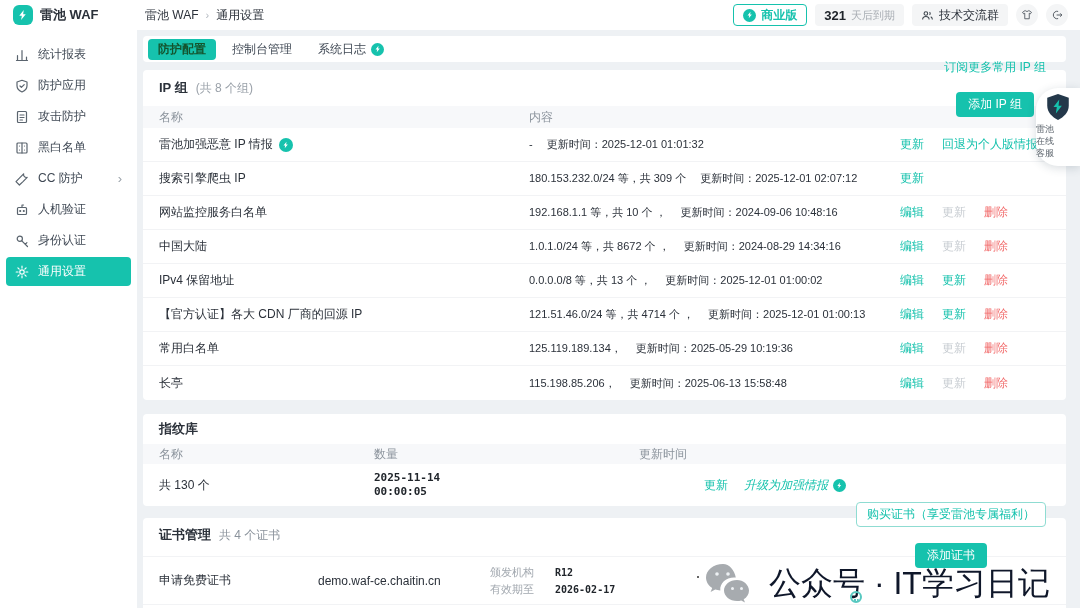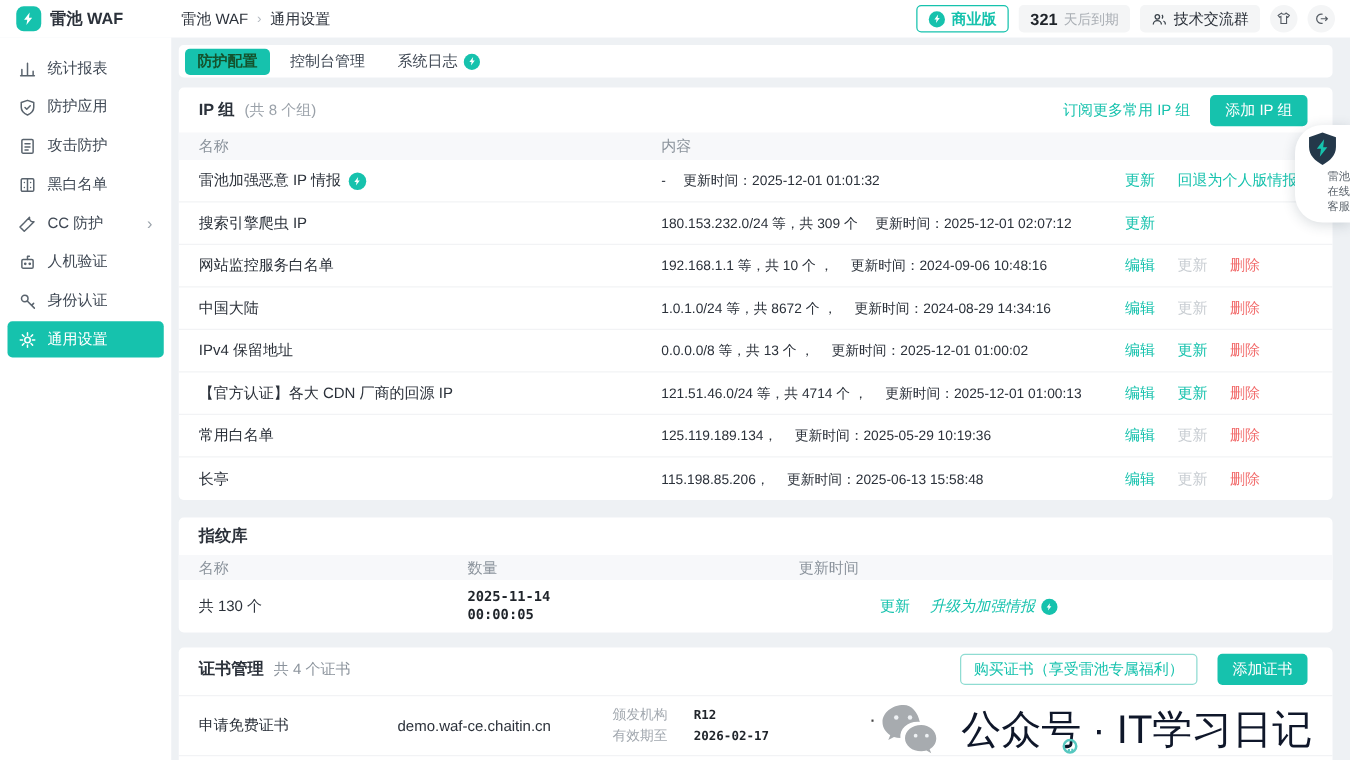"订阅更多常用 IP 组" .head-actions { flex-direction: none -> column }
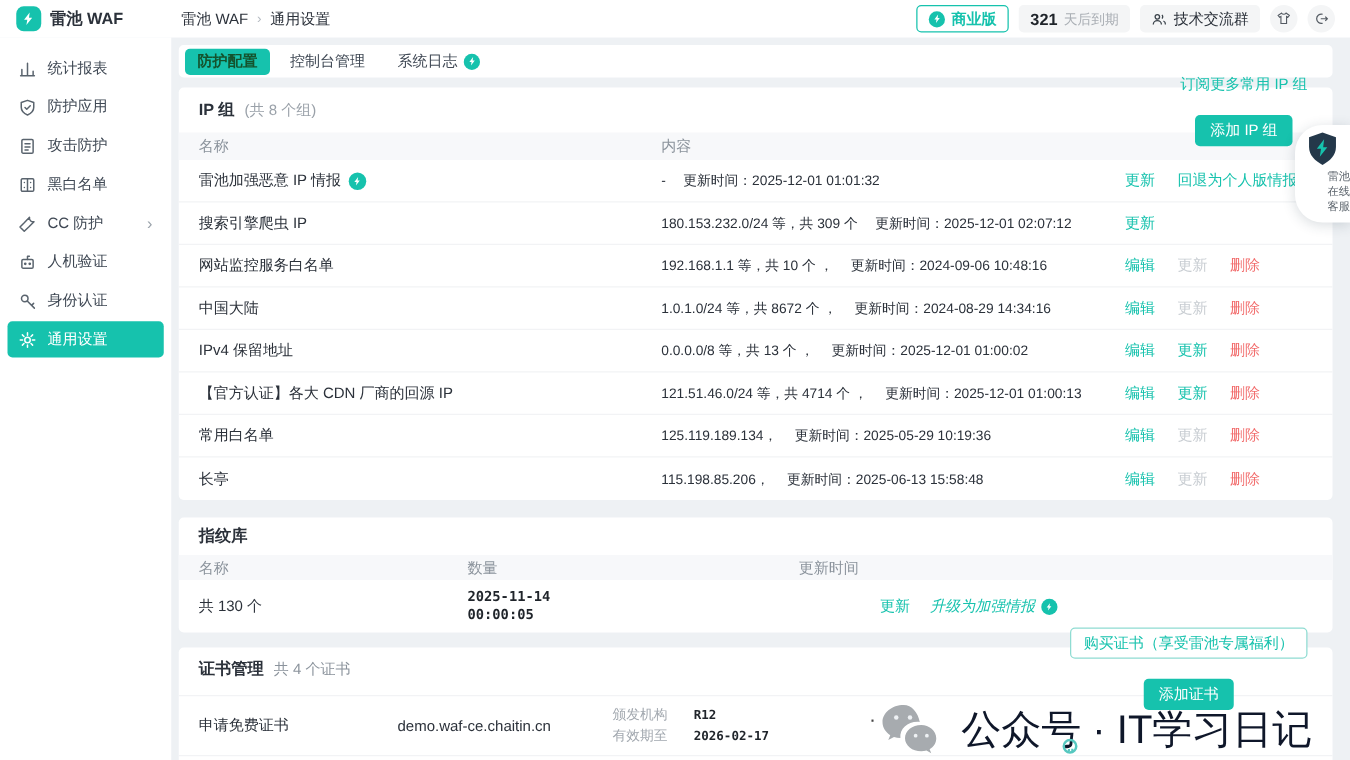"雷池" .floating-cs { text-align: right -> left; top: 100px -> 88px }
